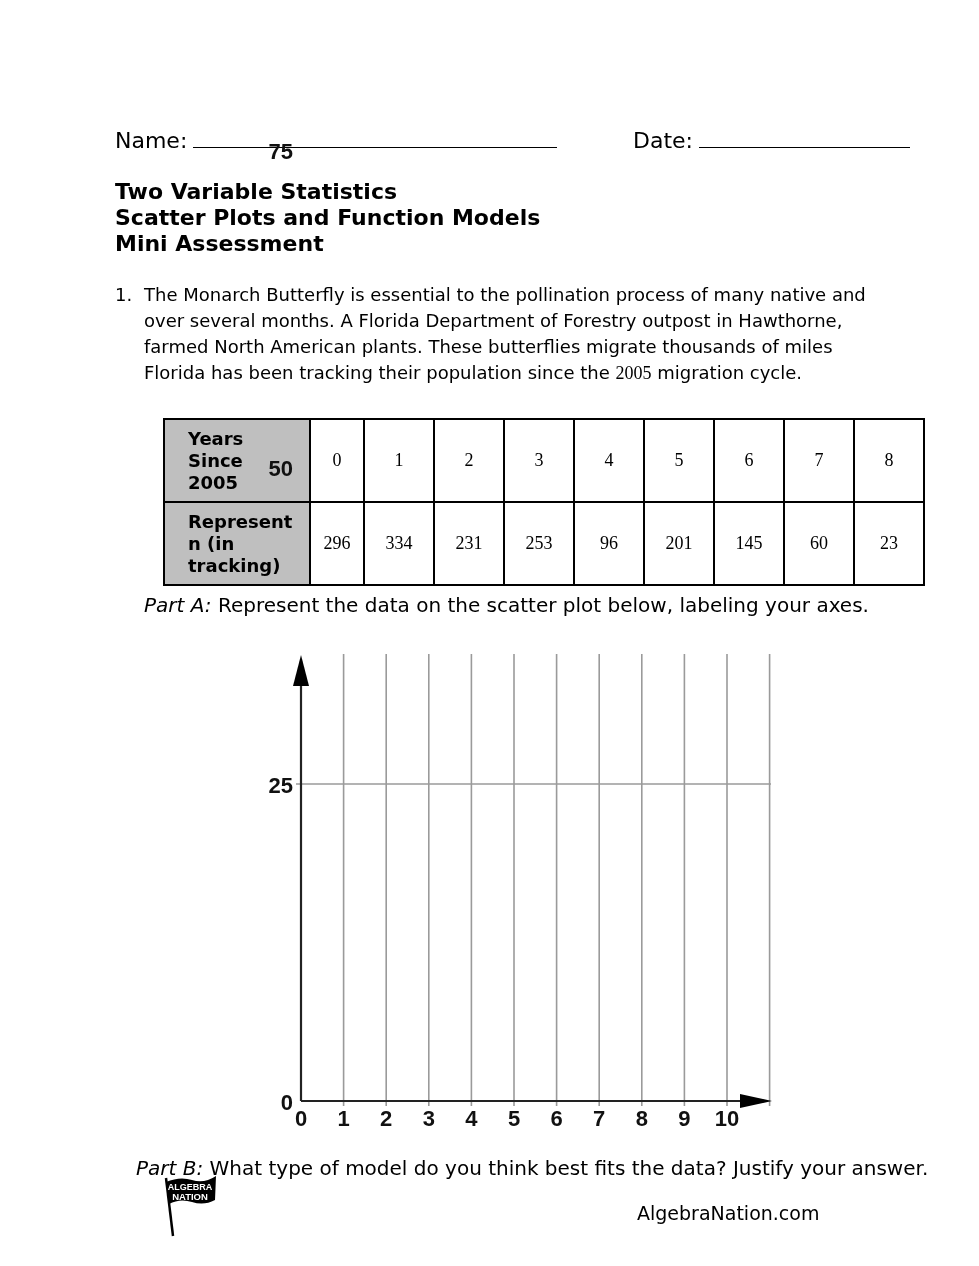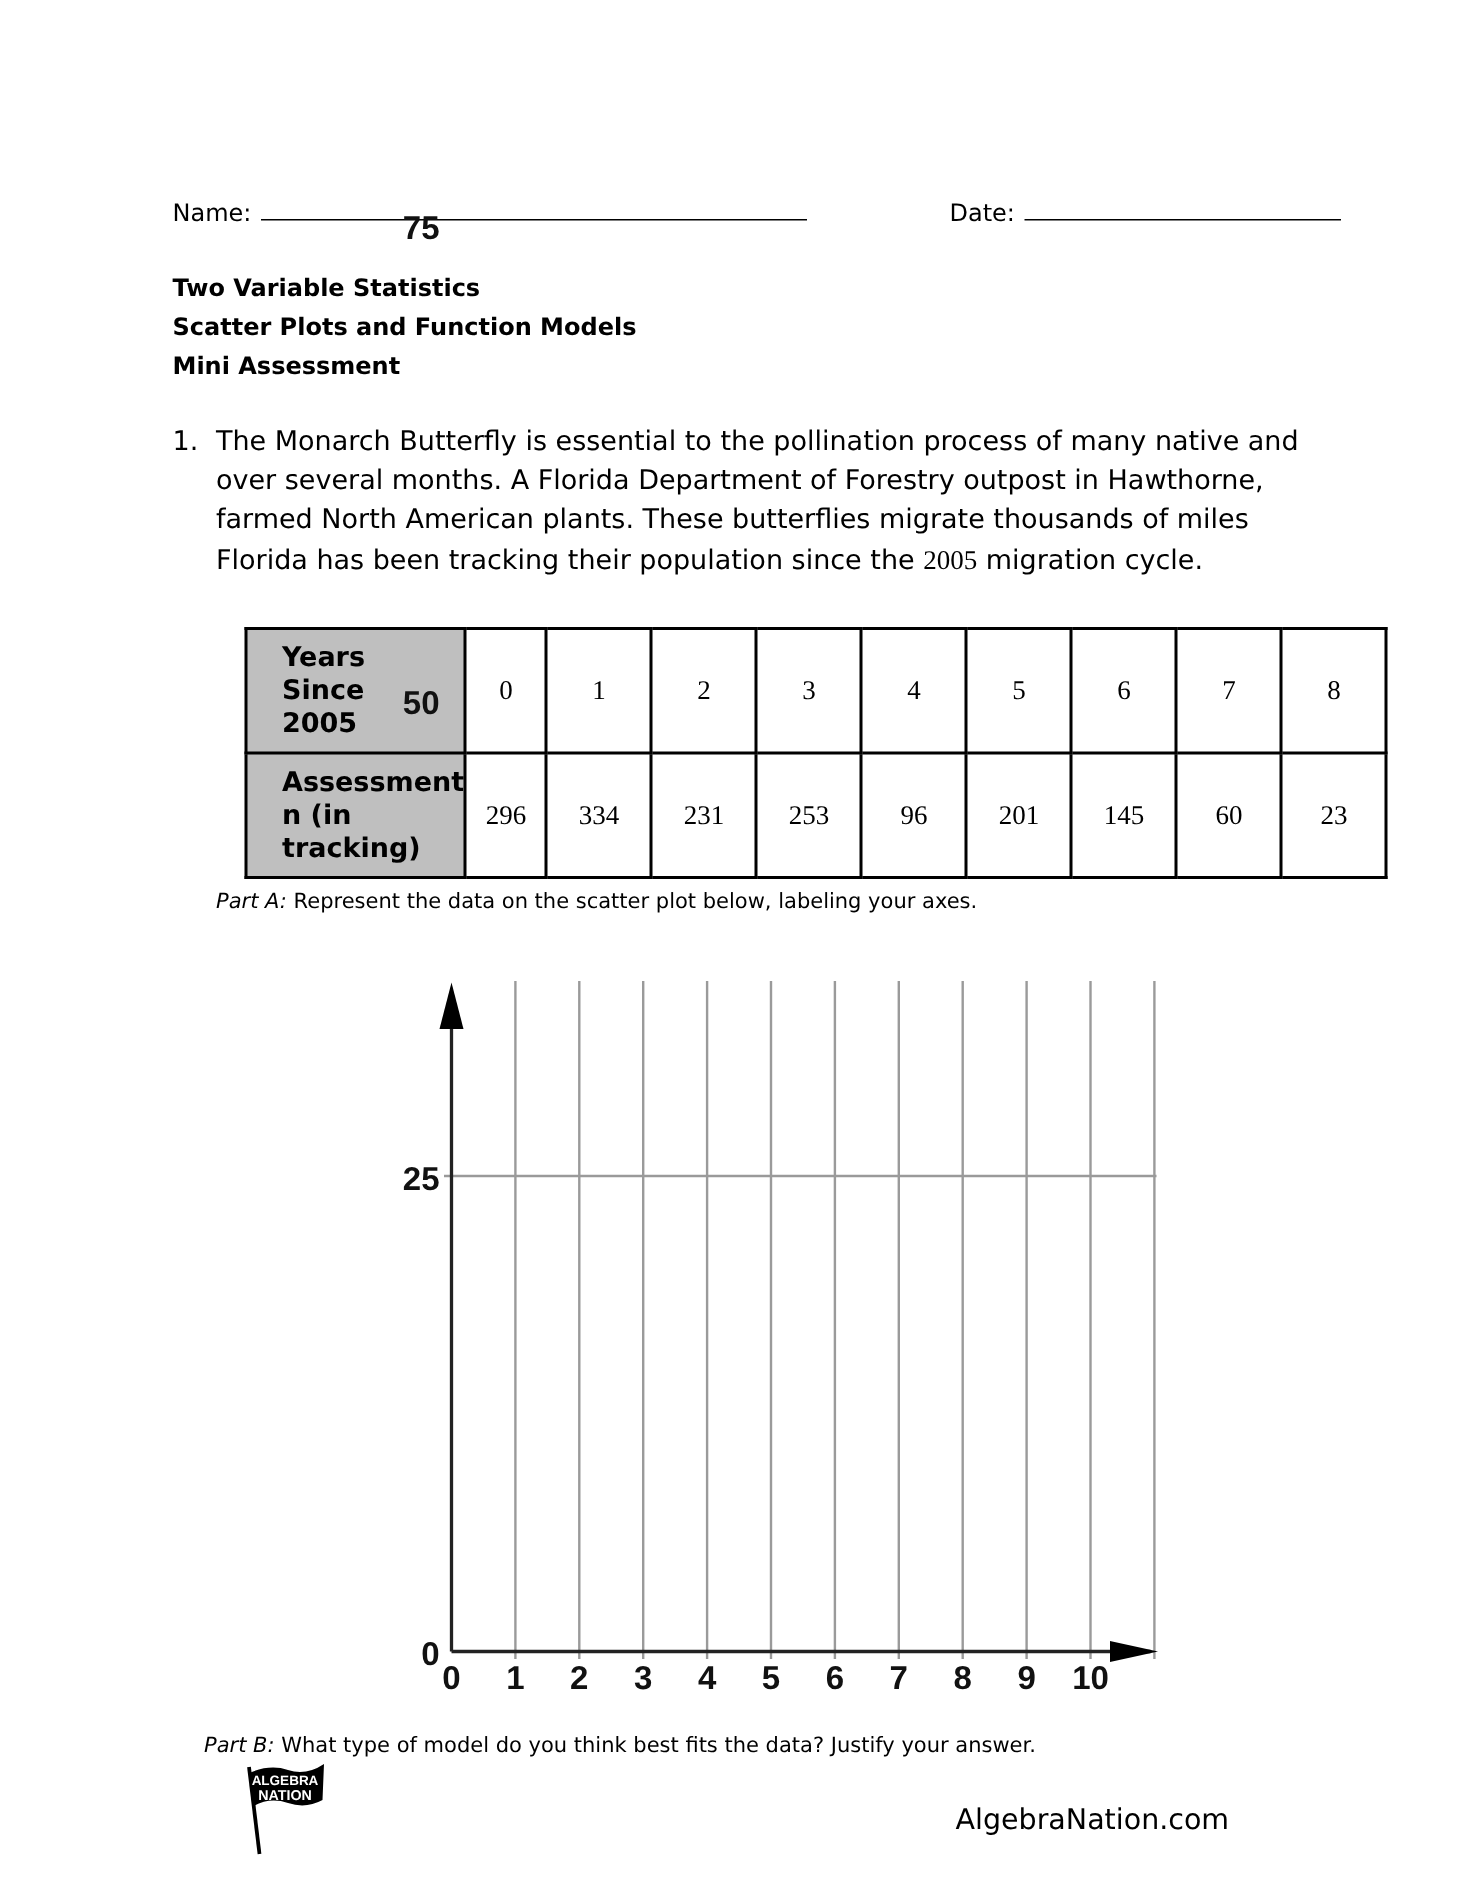"Name:" .line { font-size: 16px -> 22px }
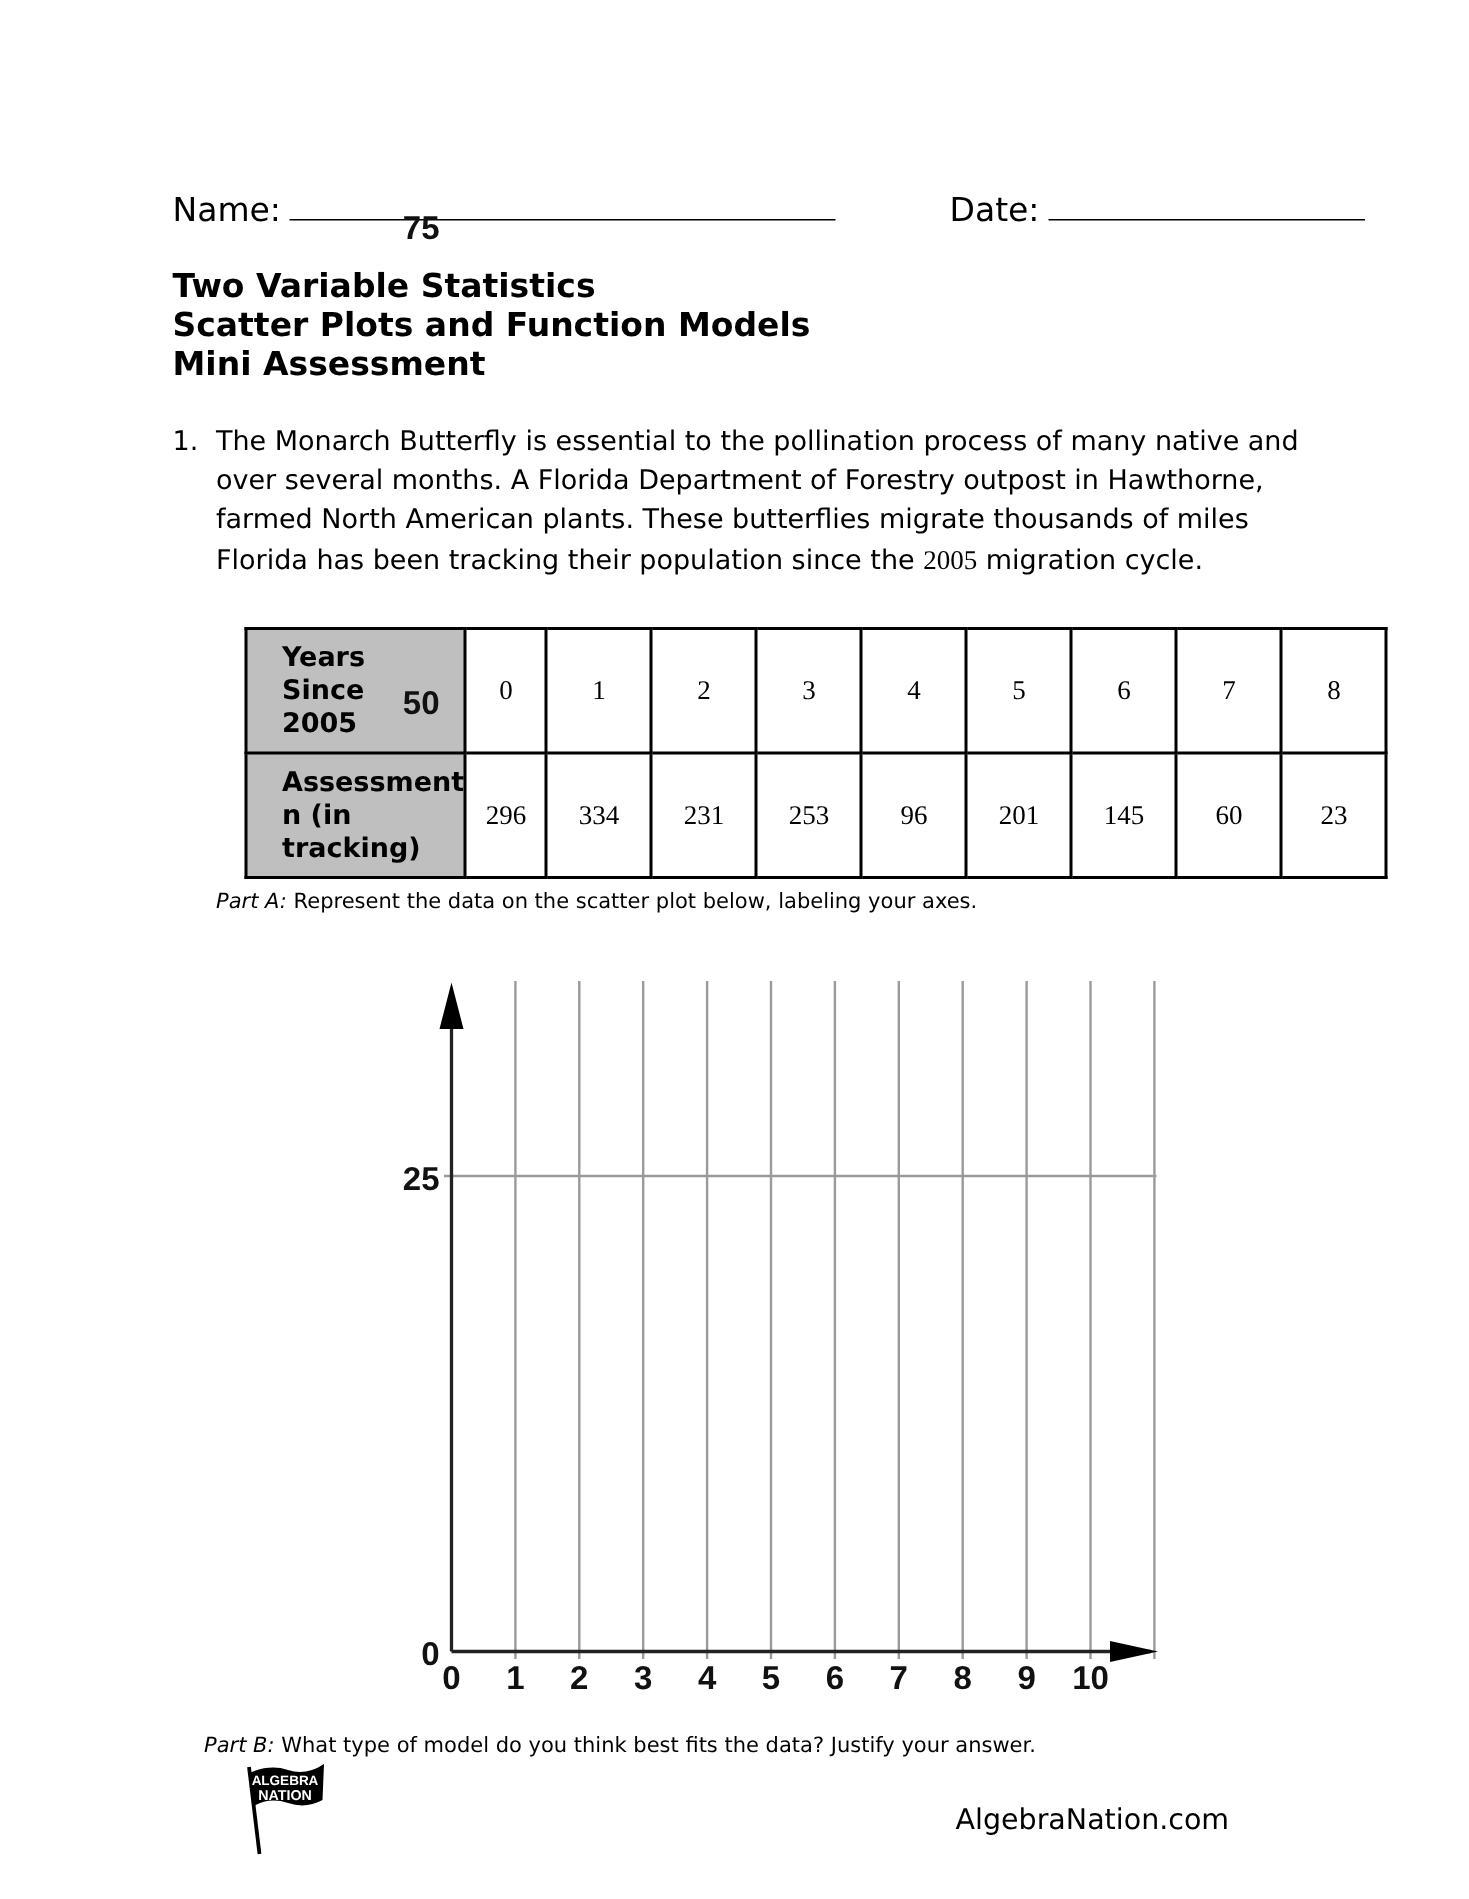"Assessment" div { text: Assessment -> Represent }
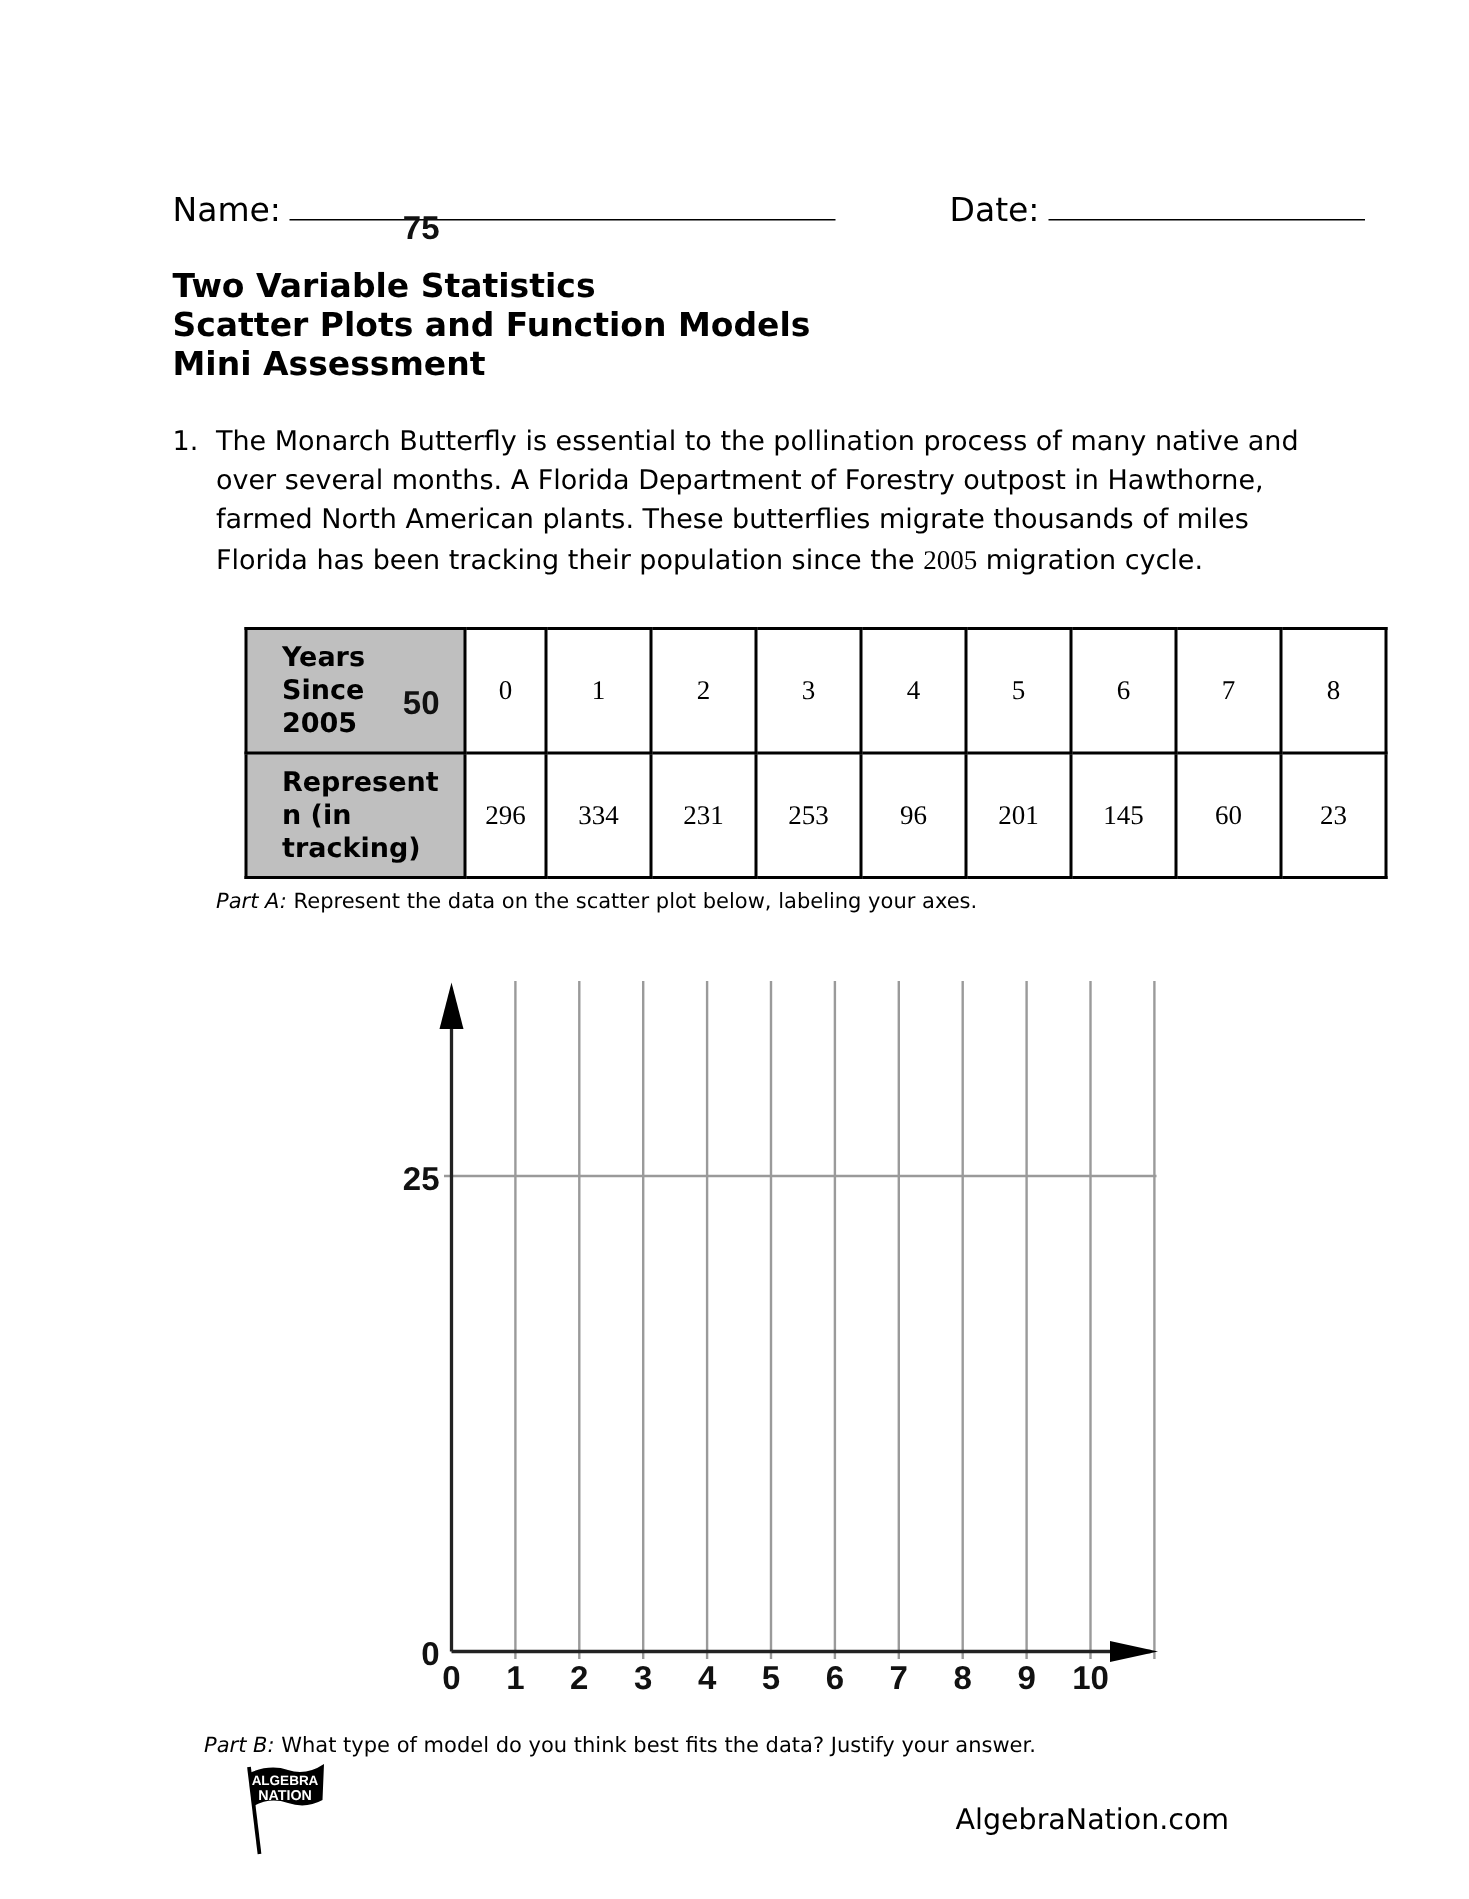"Part A: Represent the data" .part { font-size: 14px -> 20px }
